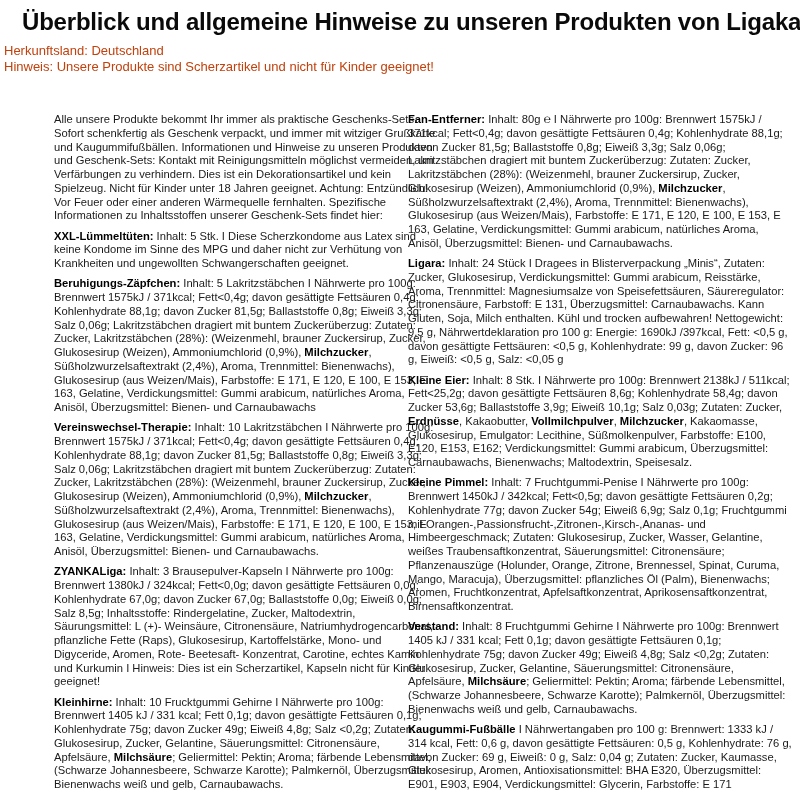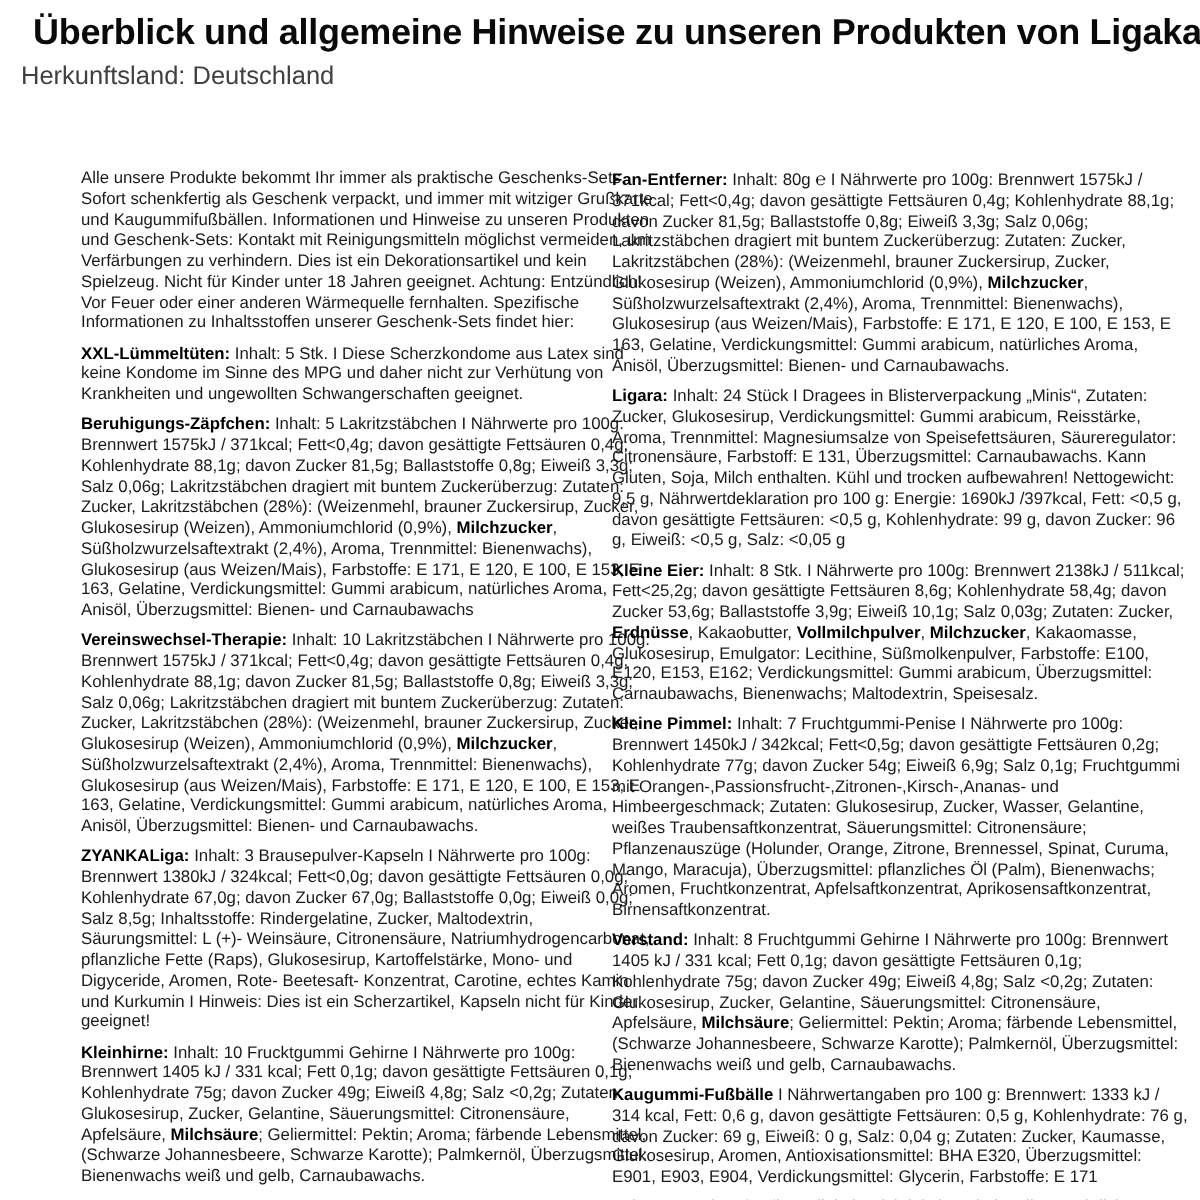"Herkunftsland: Deutschland" .info { color: #404040 -> #c2410c; font-size: 17px -> 13px; left: 14px -> 4px }
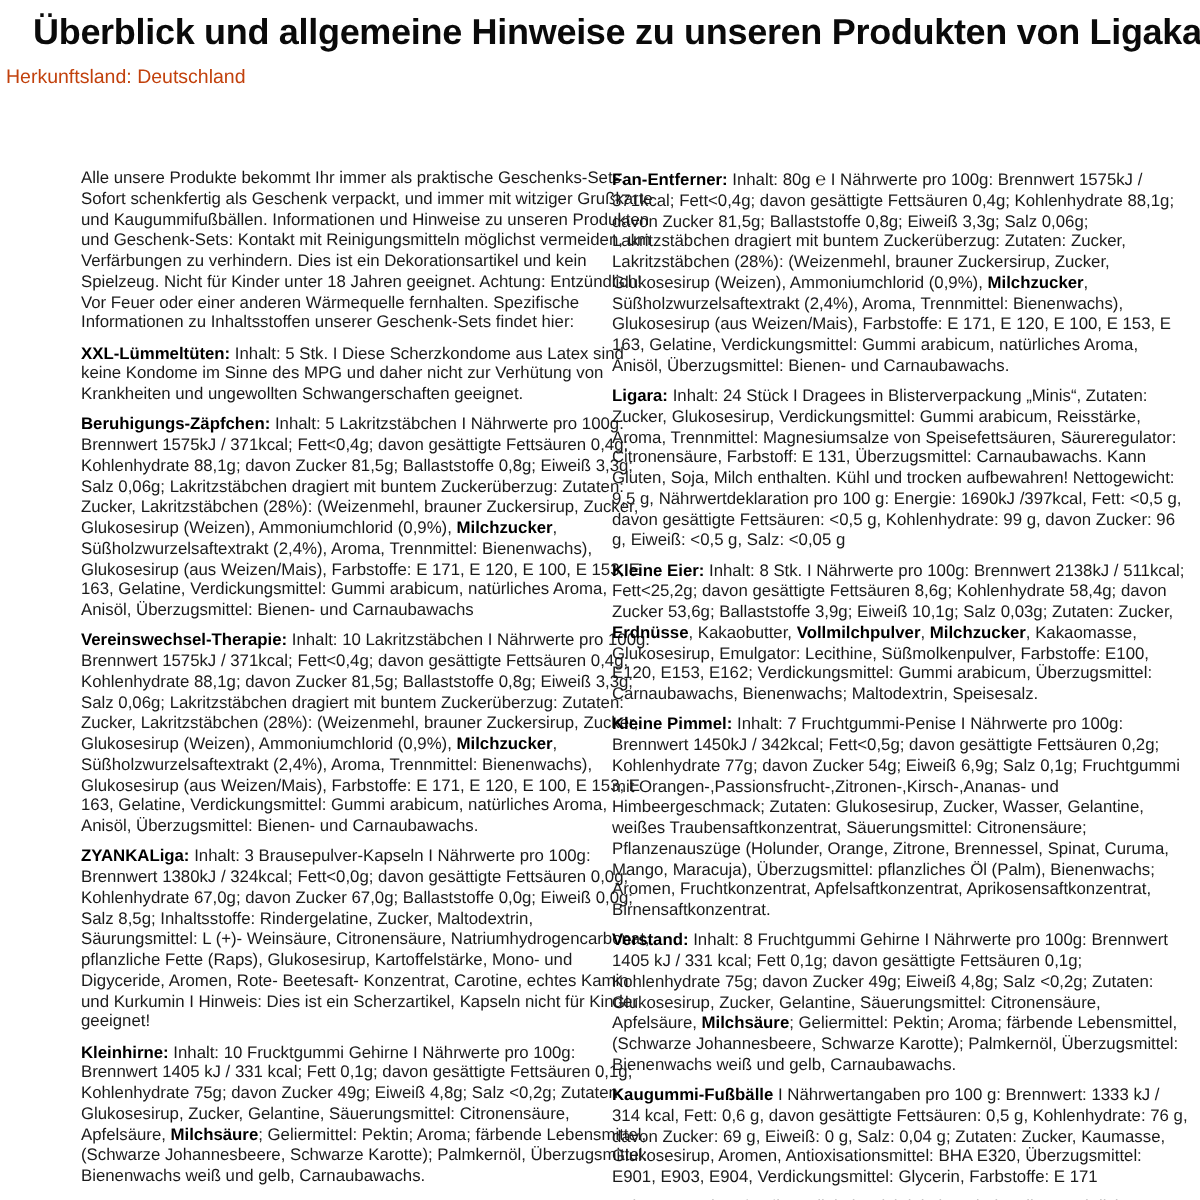"Hinweis: Unsere Produkte sind" div { html: none -> <div>Hinweis: Unsere Produkte sind Scherzartikel und nicht für Kinder geeignet!</div> }
